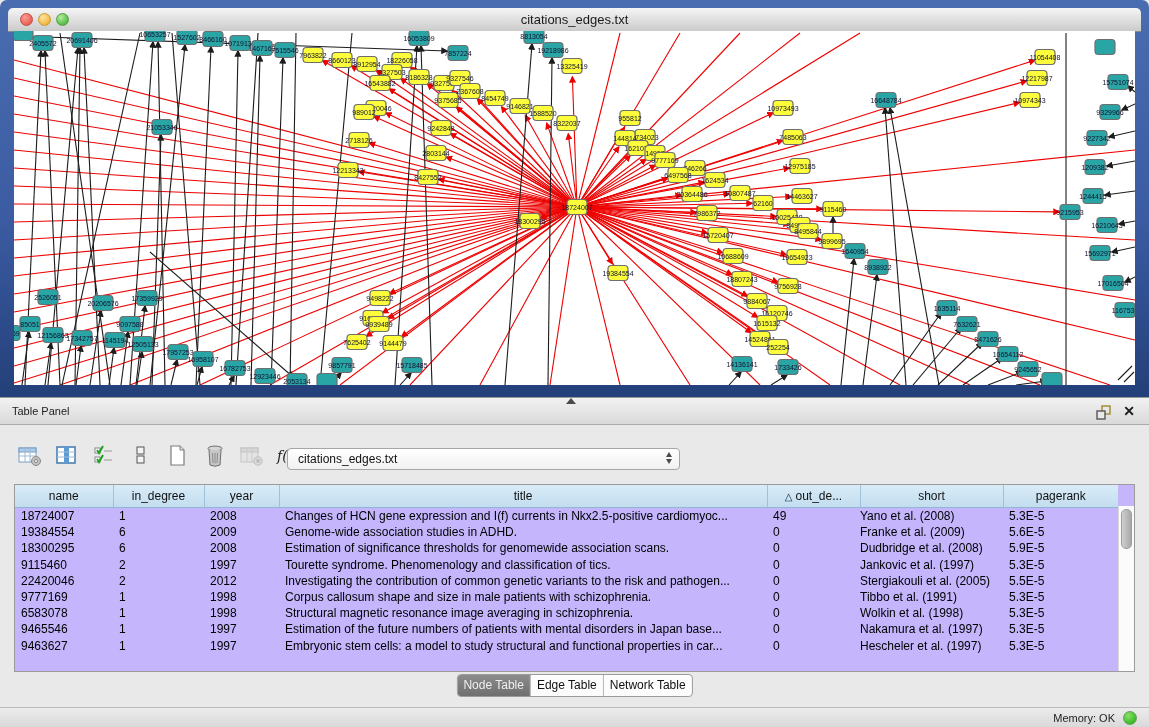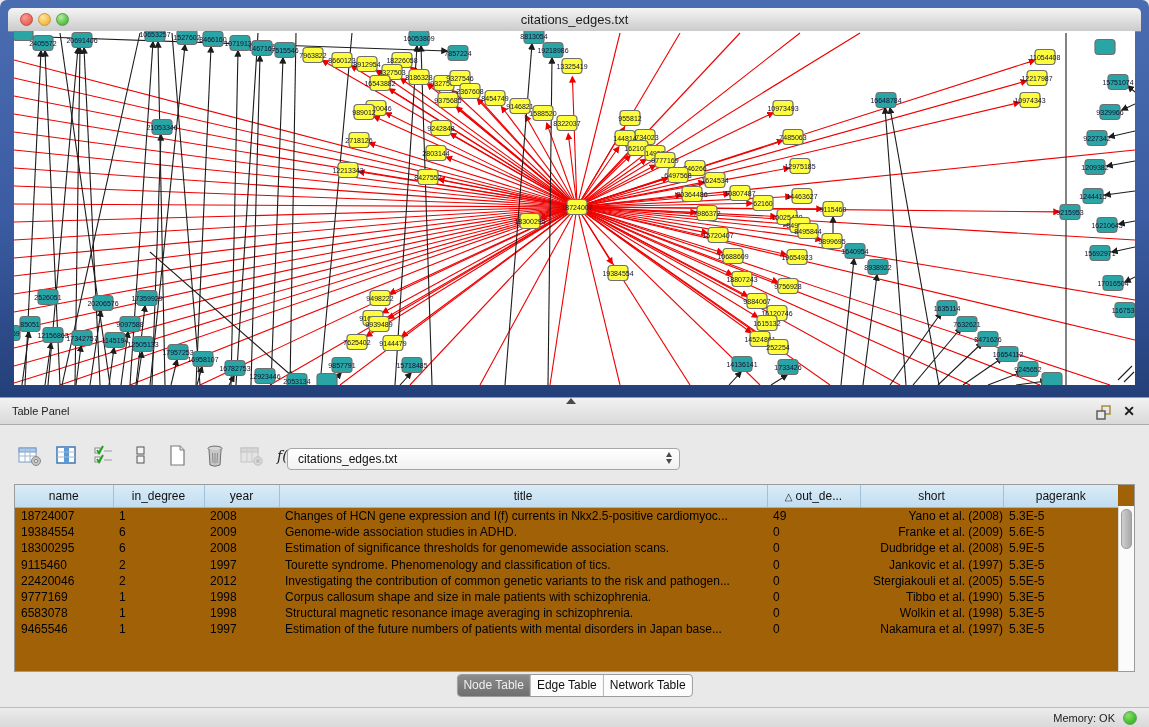"name" .table-wrap { background: #a16207 -> #c4b5fd }
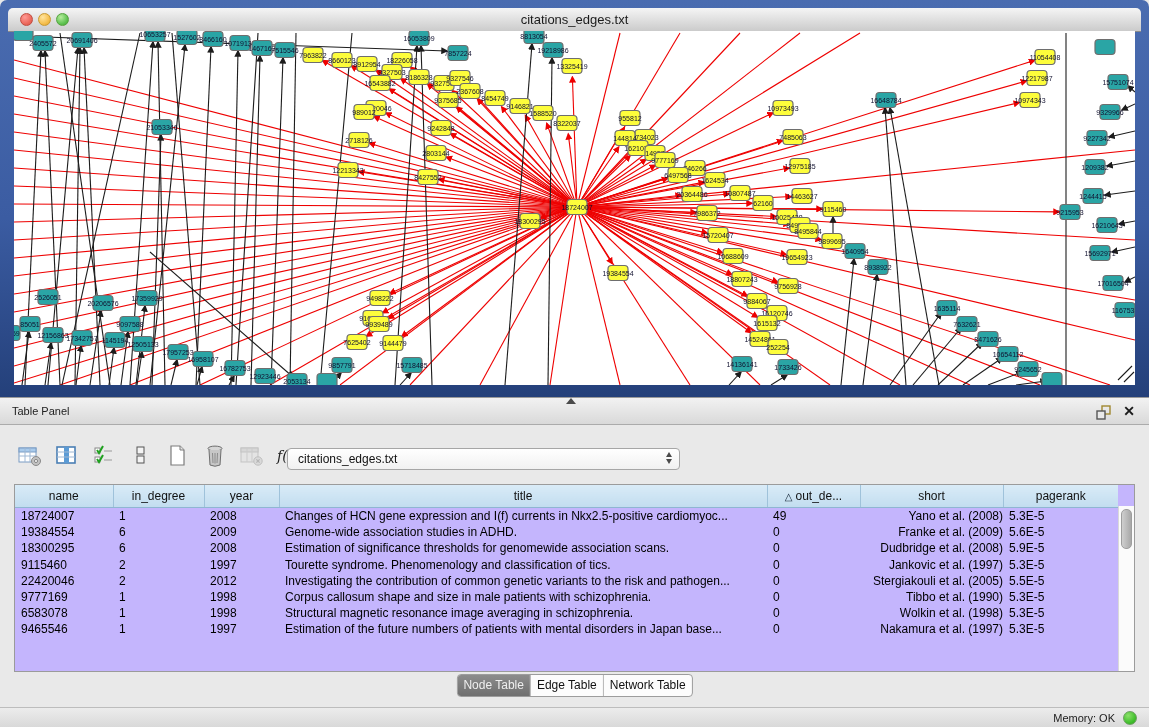"Yano et al. (2008)" tbody td.center { text-align: right -> left }
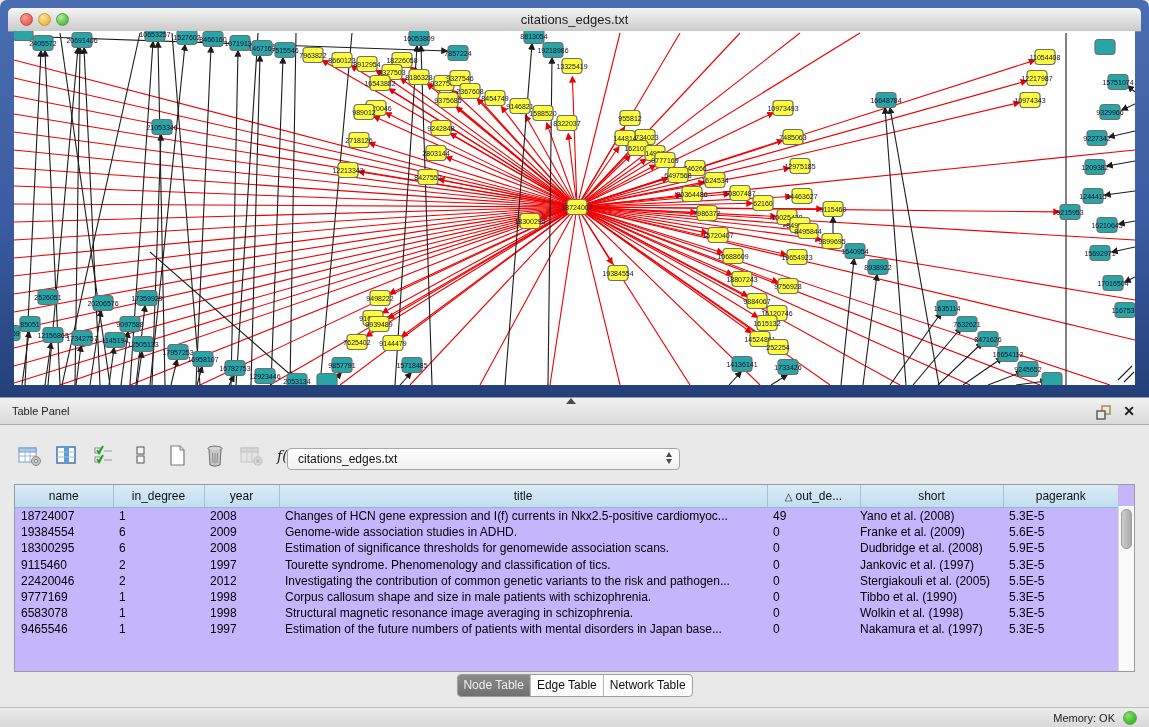"Tibbo et al. (1990)" td.center { text: 1990 -> 1991 }
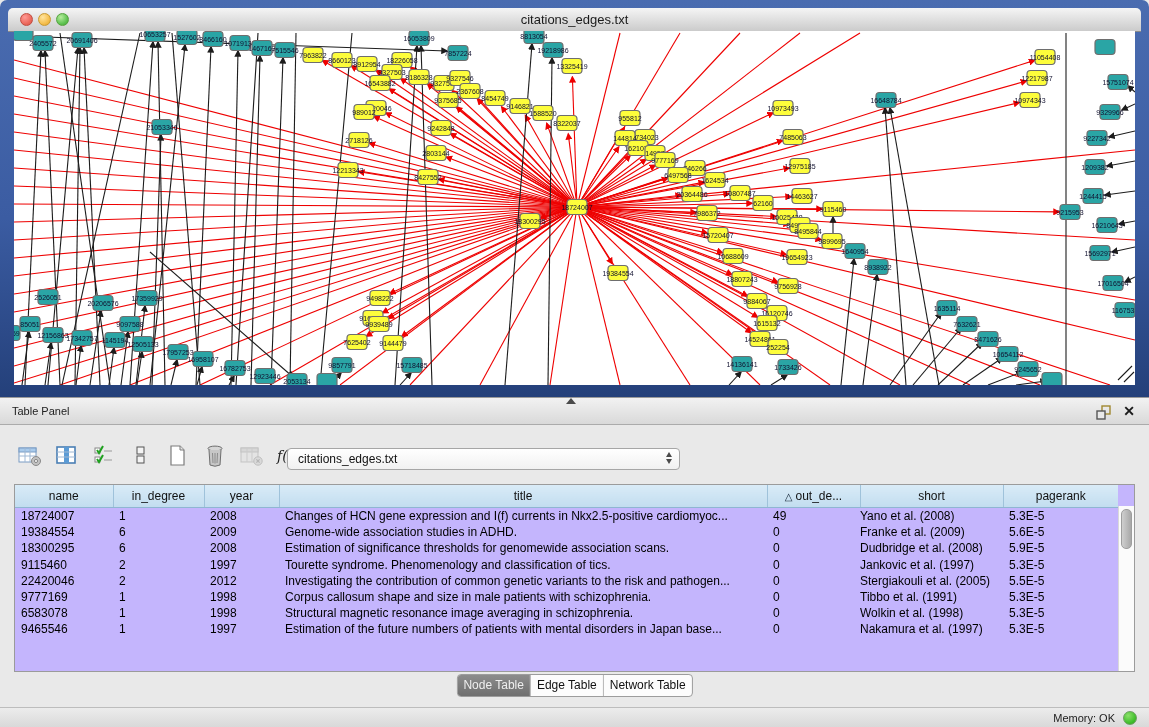"9463627" tr { html: none -> <tr> <td>9463627</td> <td>1</td> <td>1997</td> <td>Embryonic stem cells: a model to study structural and functional properties in car...</td> <td>0</td> <td>Hescheler et al. (1997)</td> <td>5.3E-5</td> </tr> }
